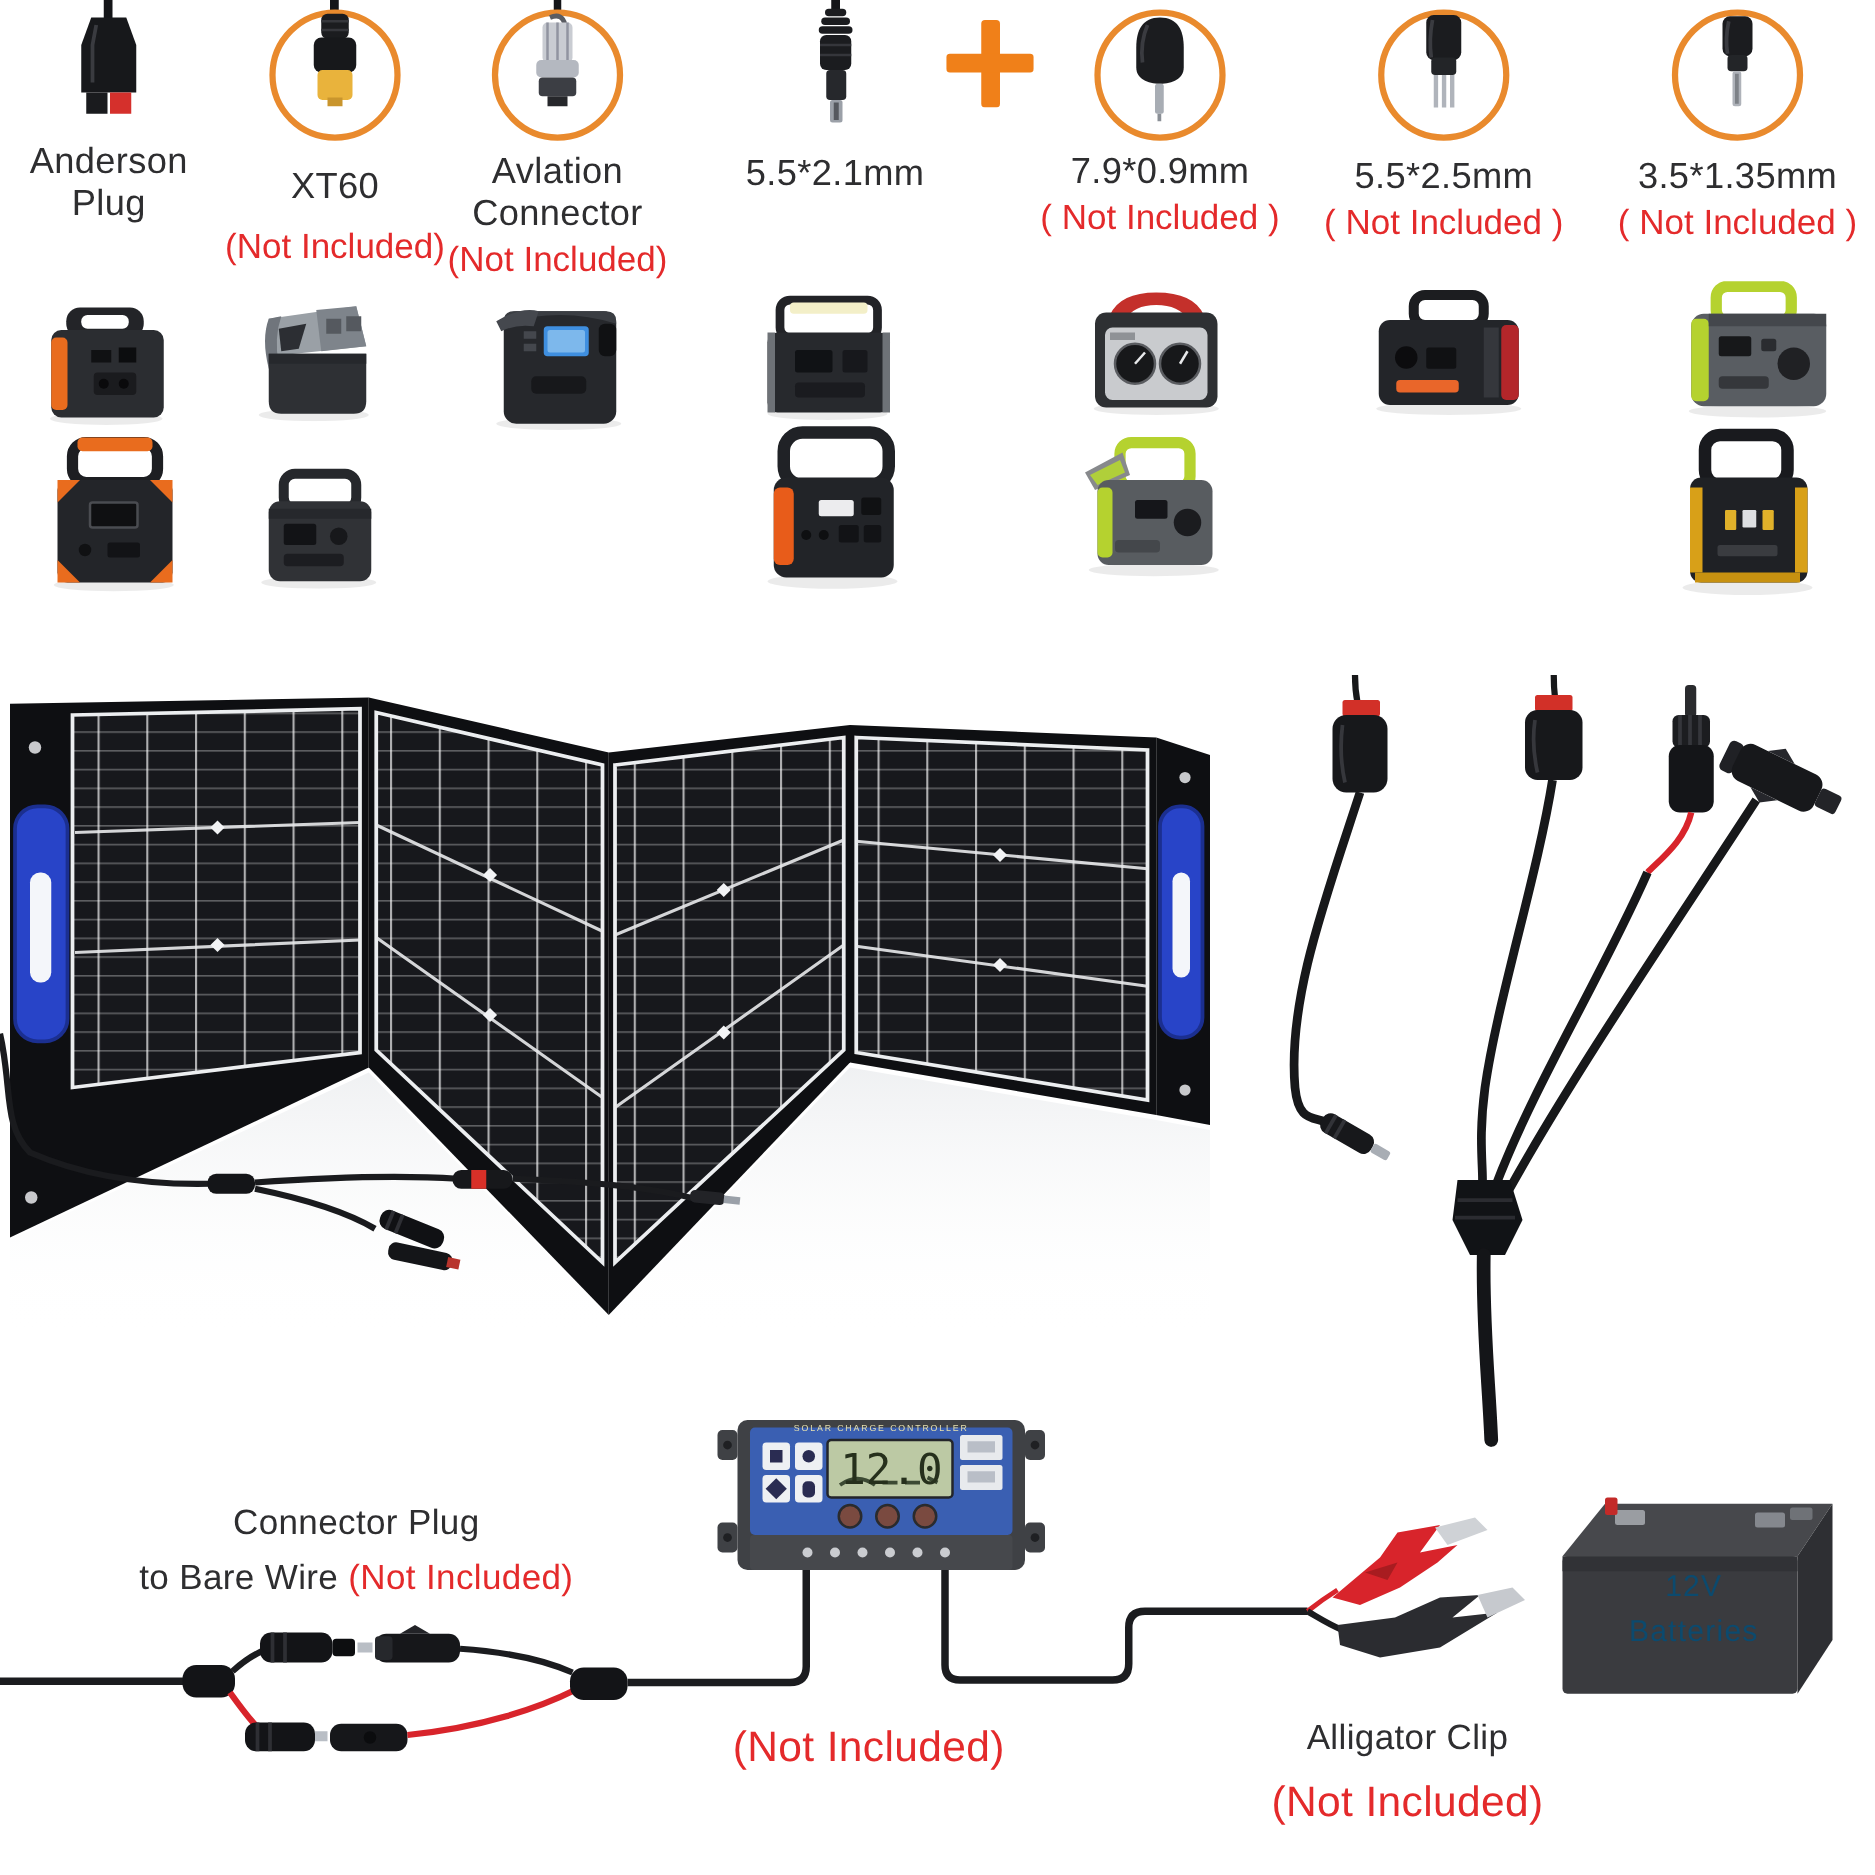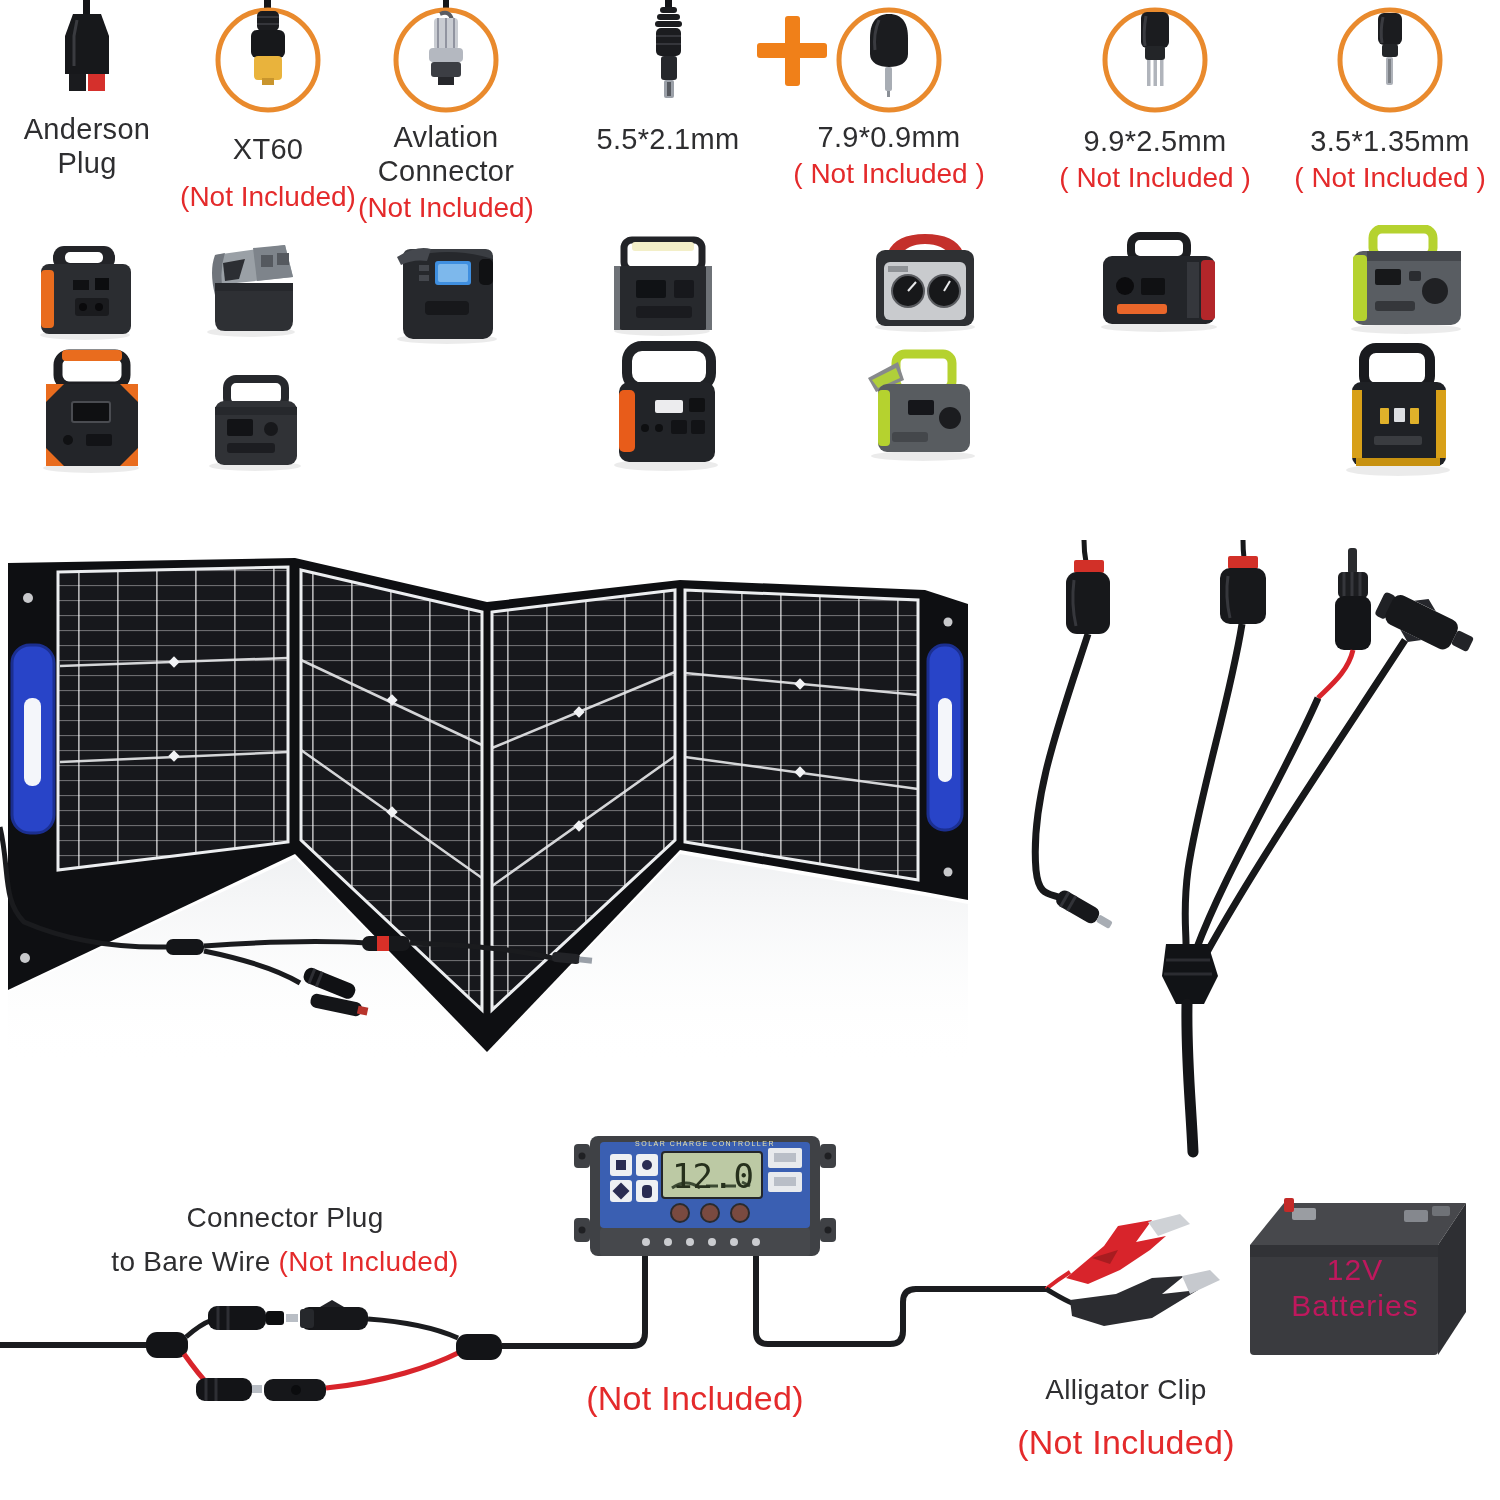"7.9*0.9mm" div.ccol { left: 774px -> 813px }
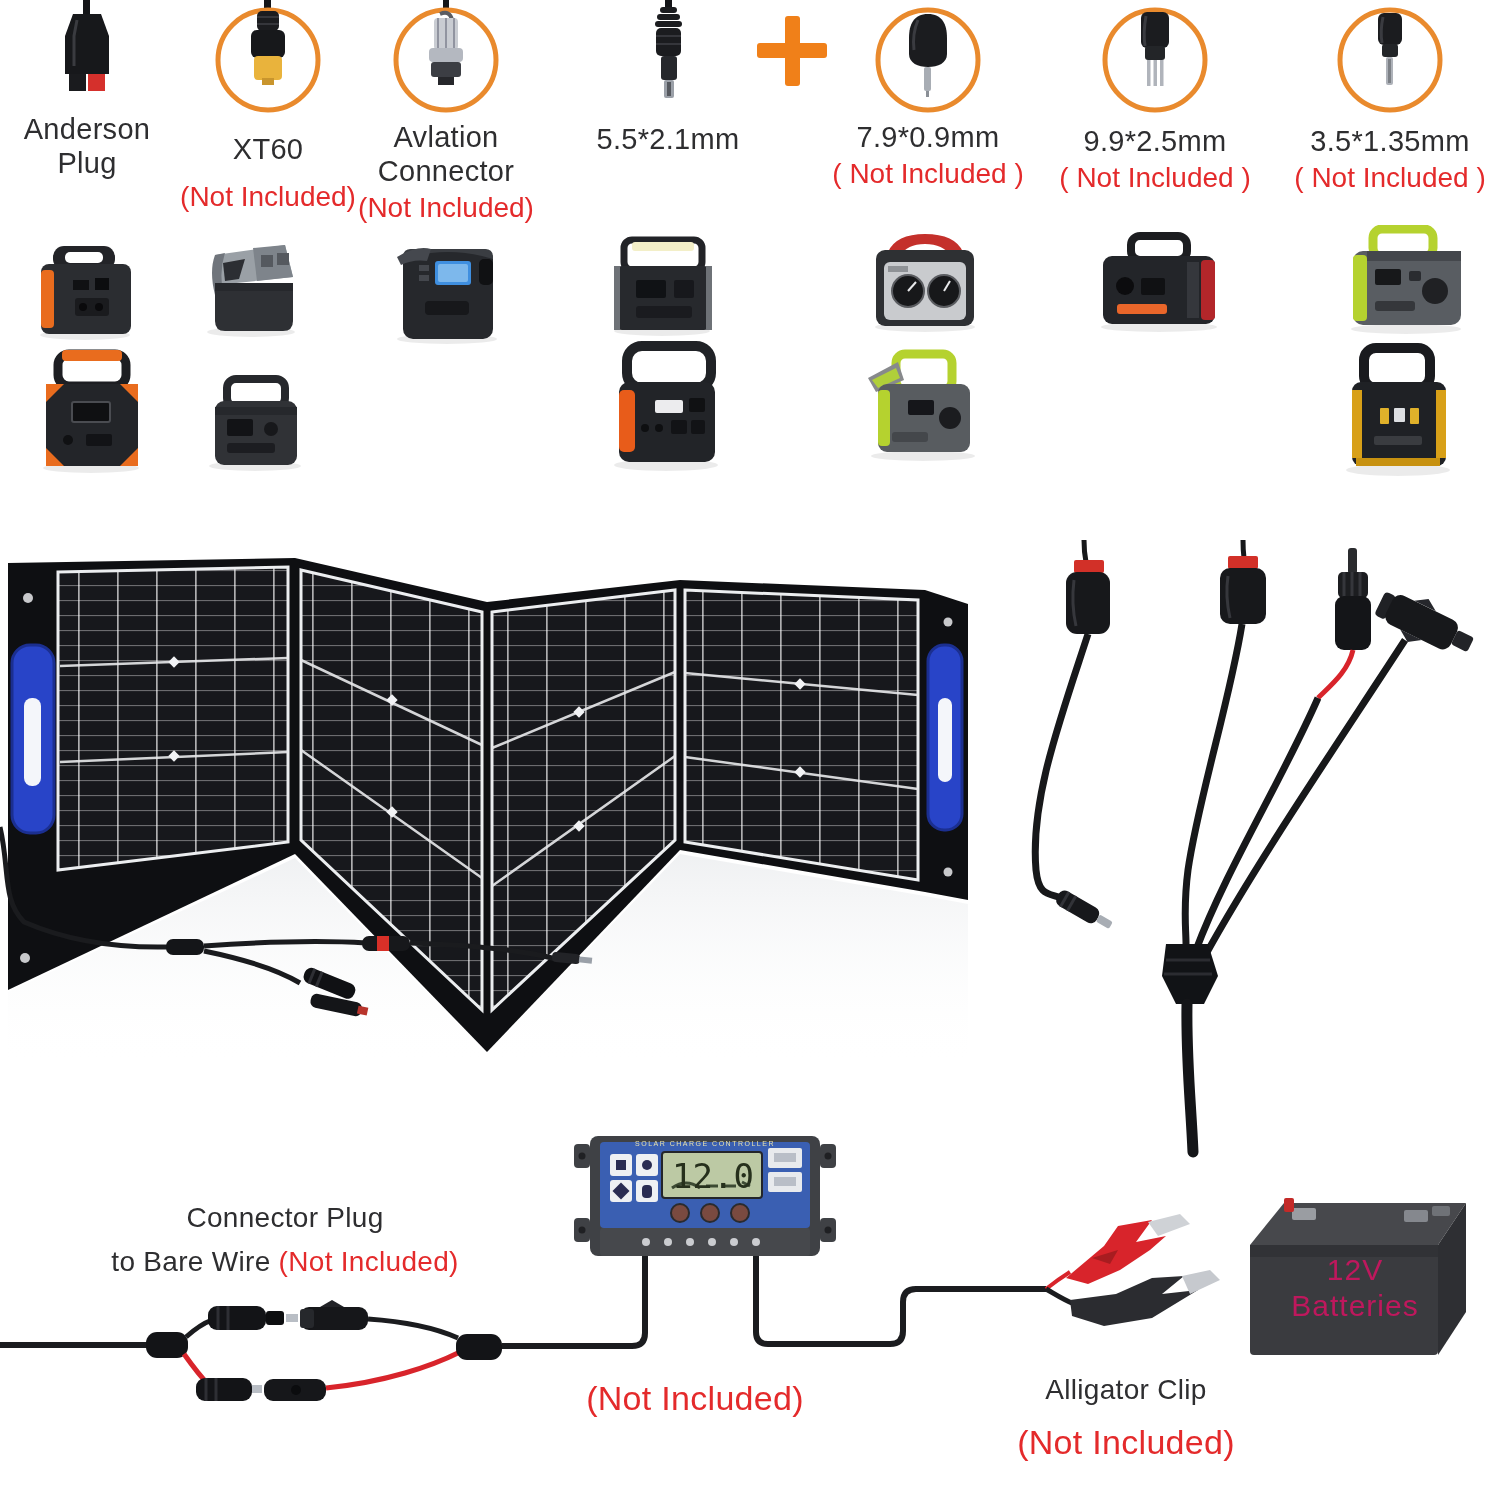"9.9*2.5mm" div.clabel { text: 9.9 -> 5.5 }
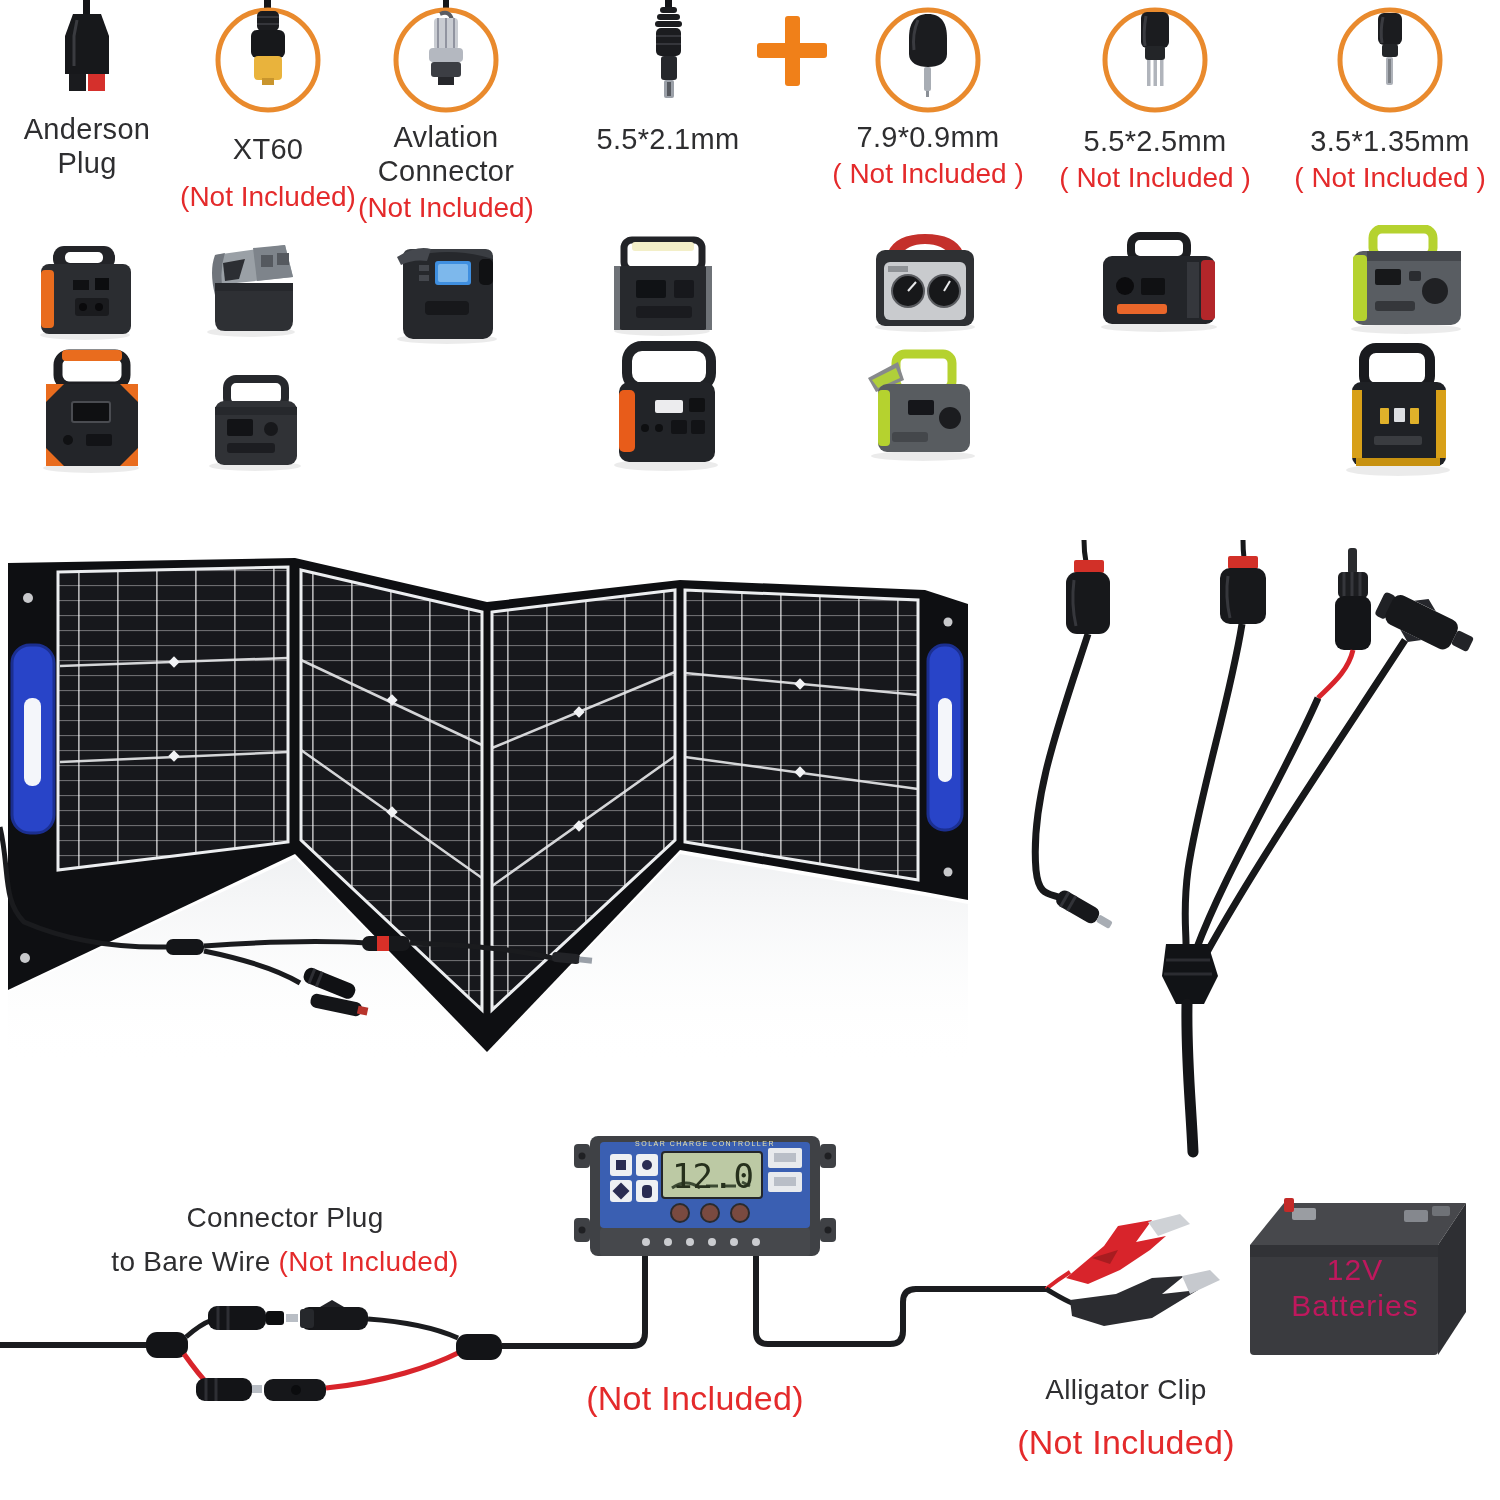"12V" .battext { color: #be185d -> #0c4a6e; font-size: 30px -> 24px }
